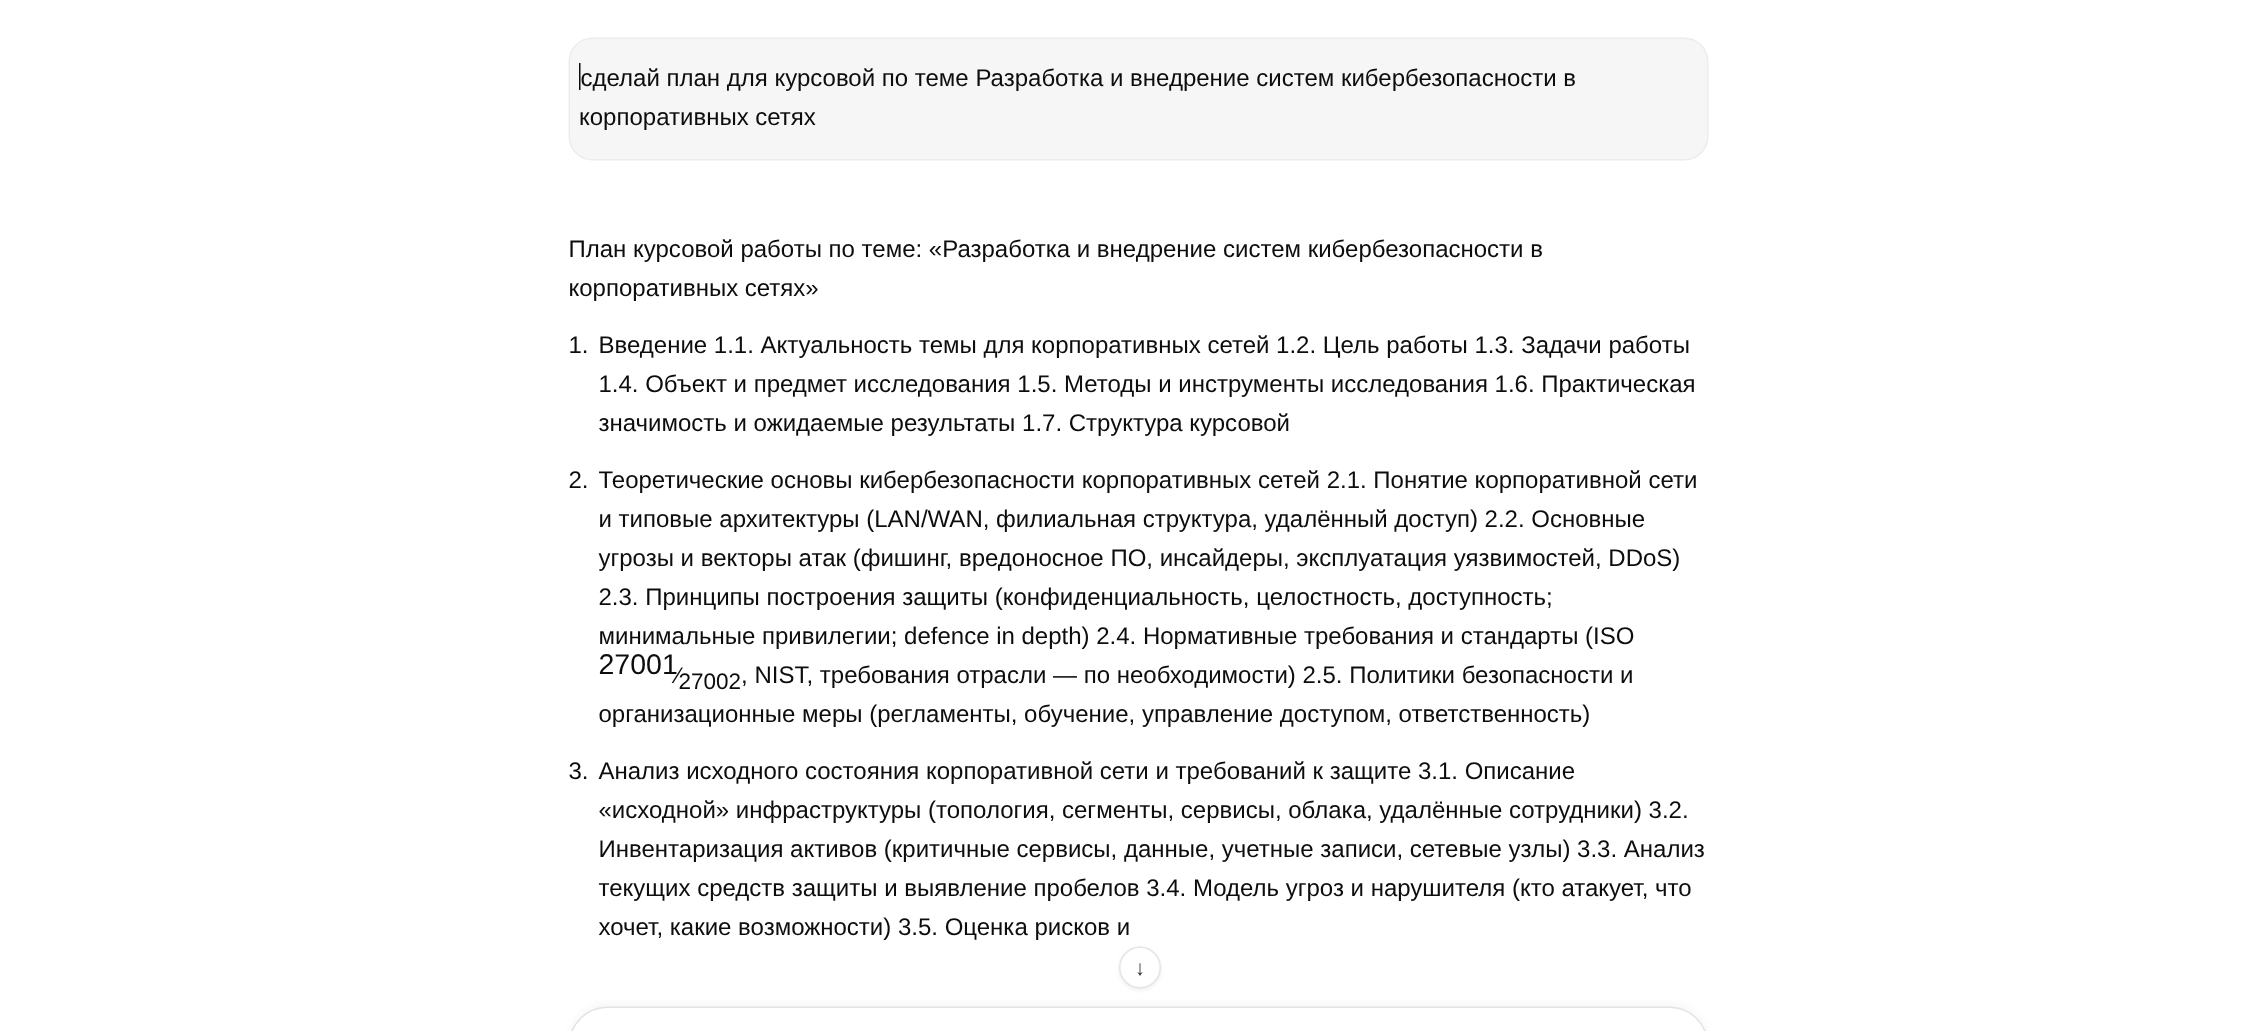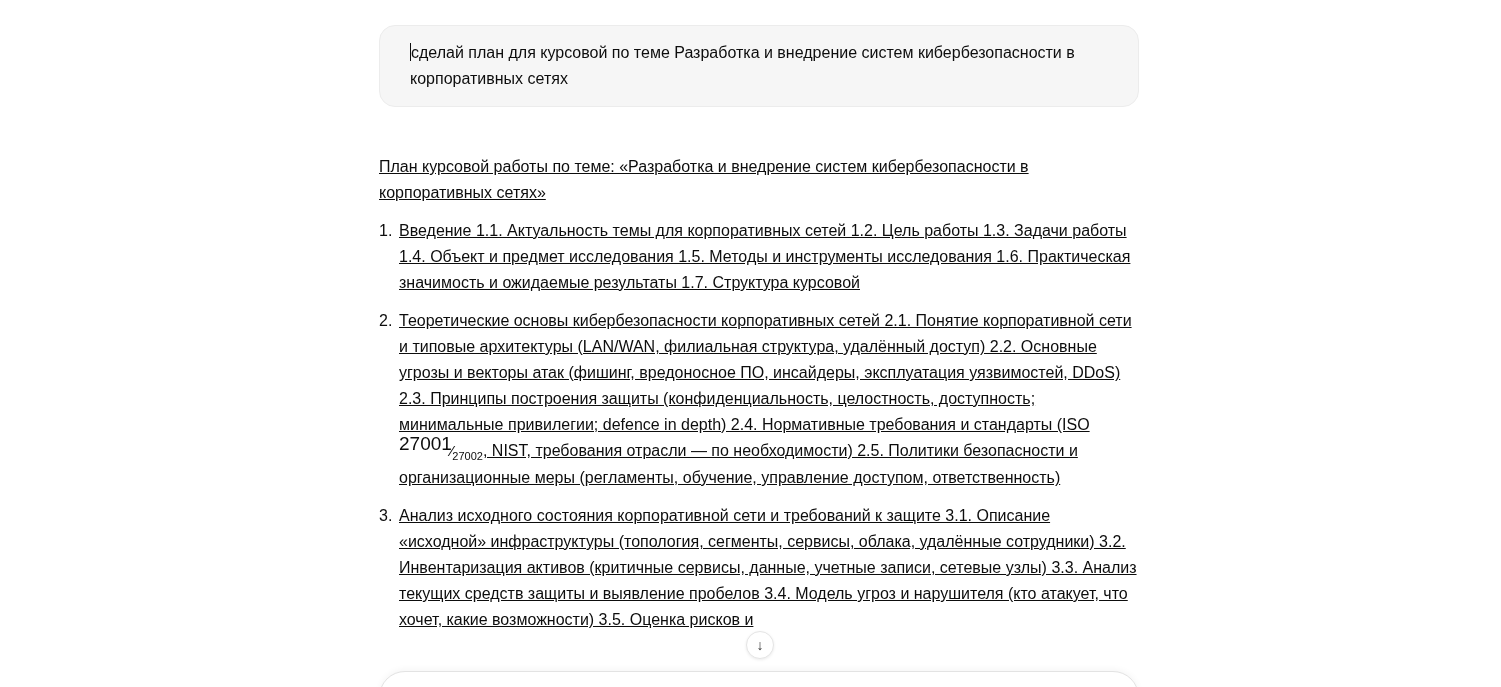"сделай план для курсовой по" .user-message { padding: 14px 16px 14px 30px -> 14px 16px 14px 6px }
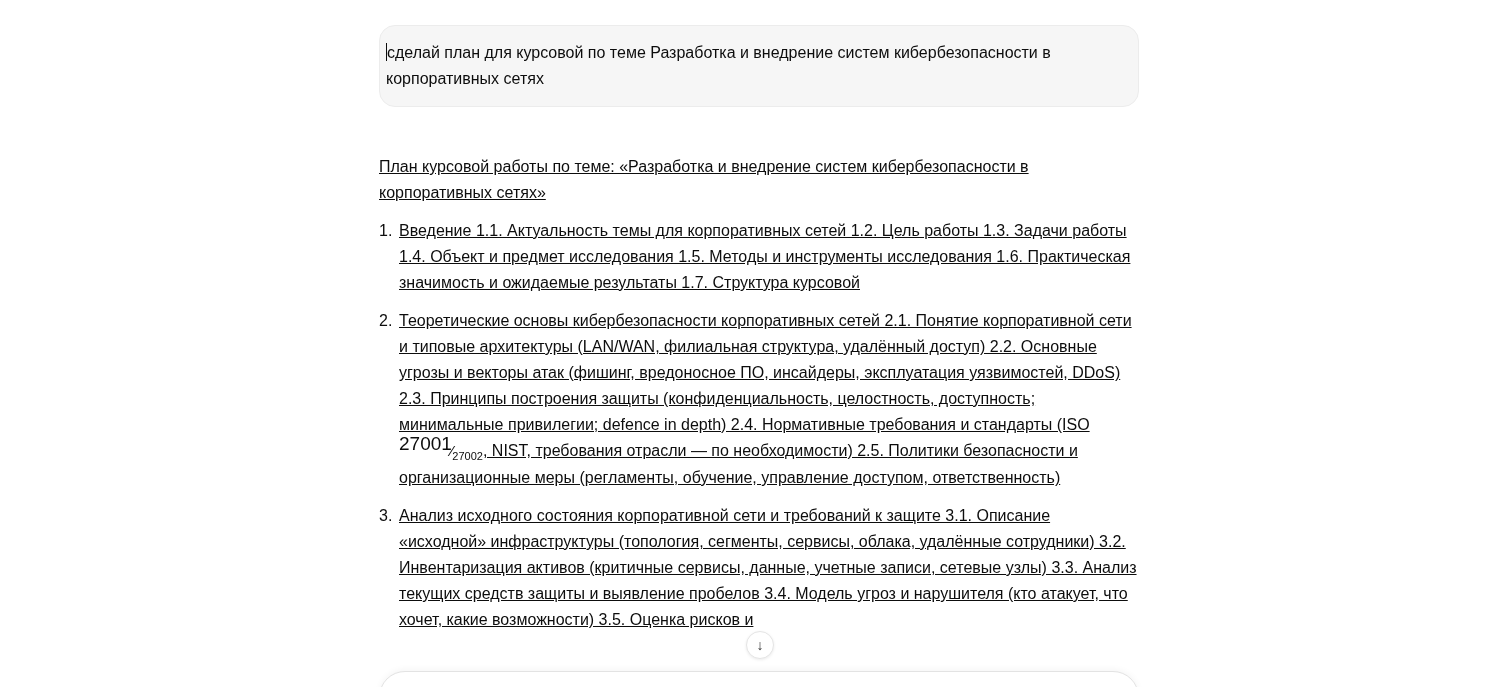"План курсовой работы по теме:" .assistant-message { text-decoration: underline -> none }
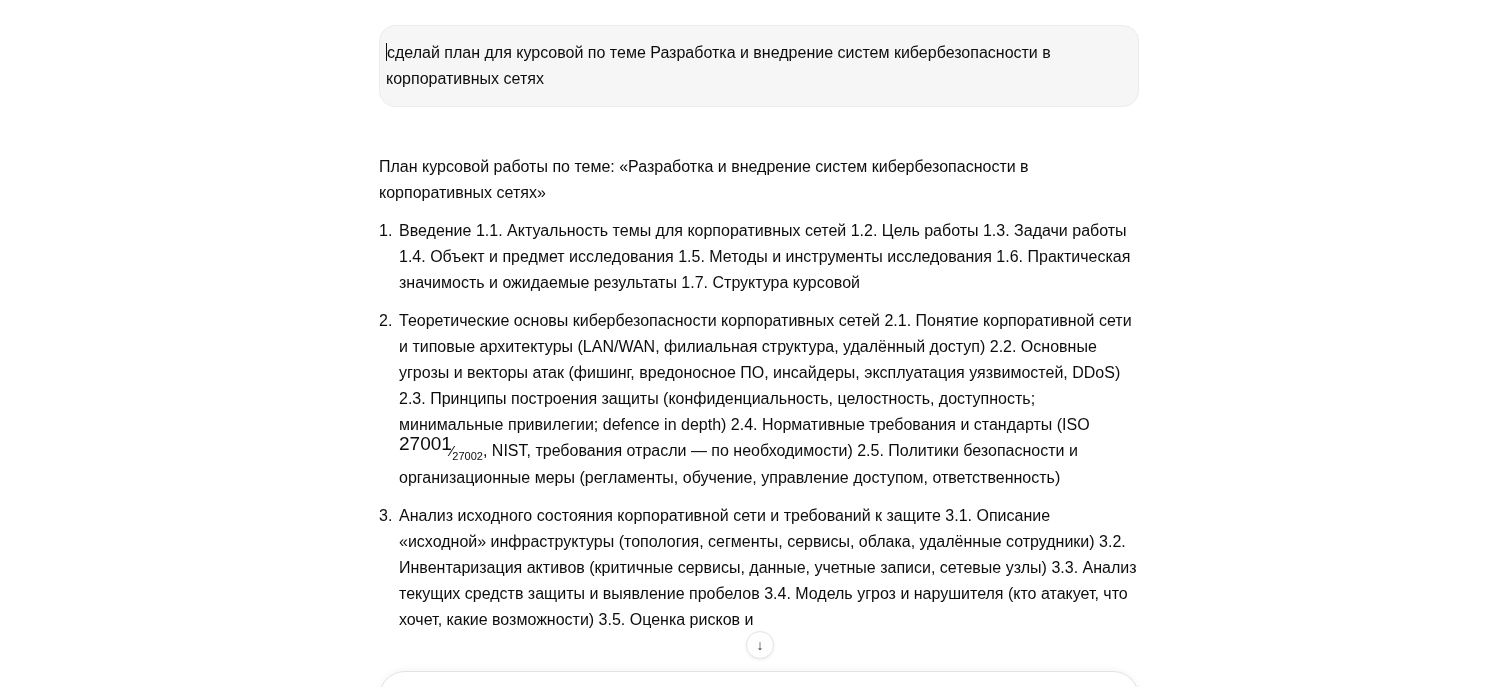"27002" .iso-frac sub { font-size: 11px -> 15px }
